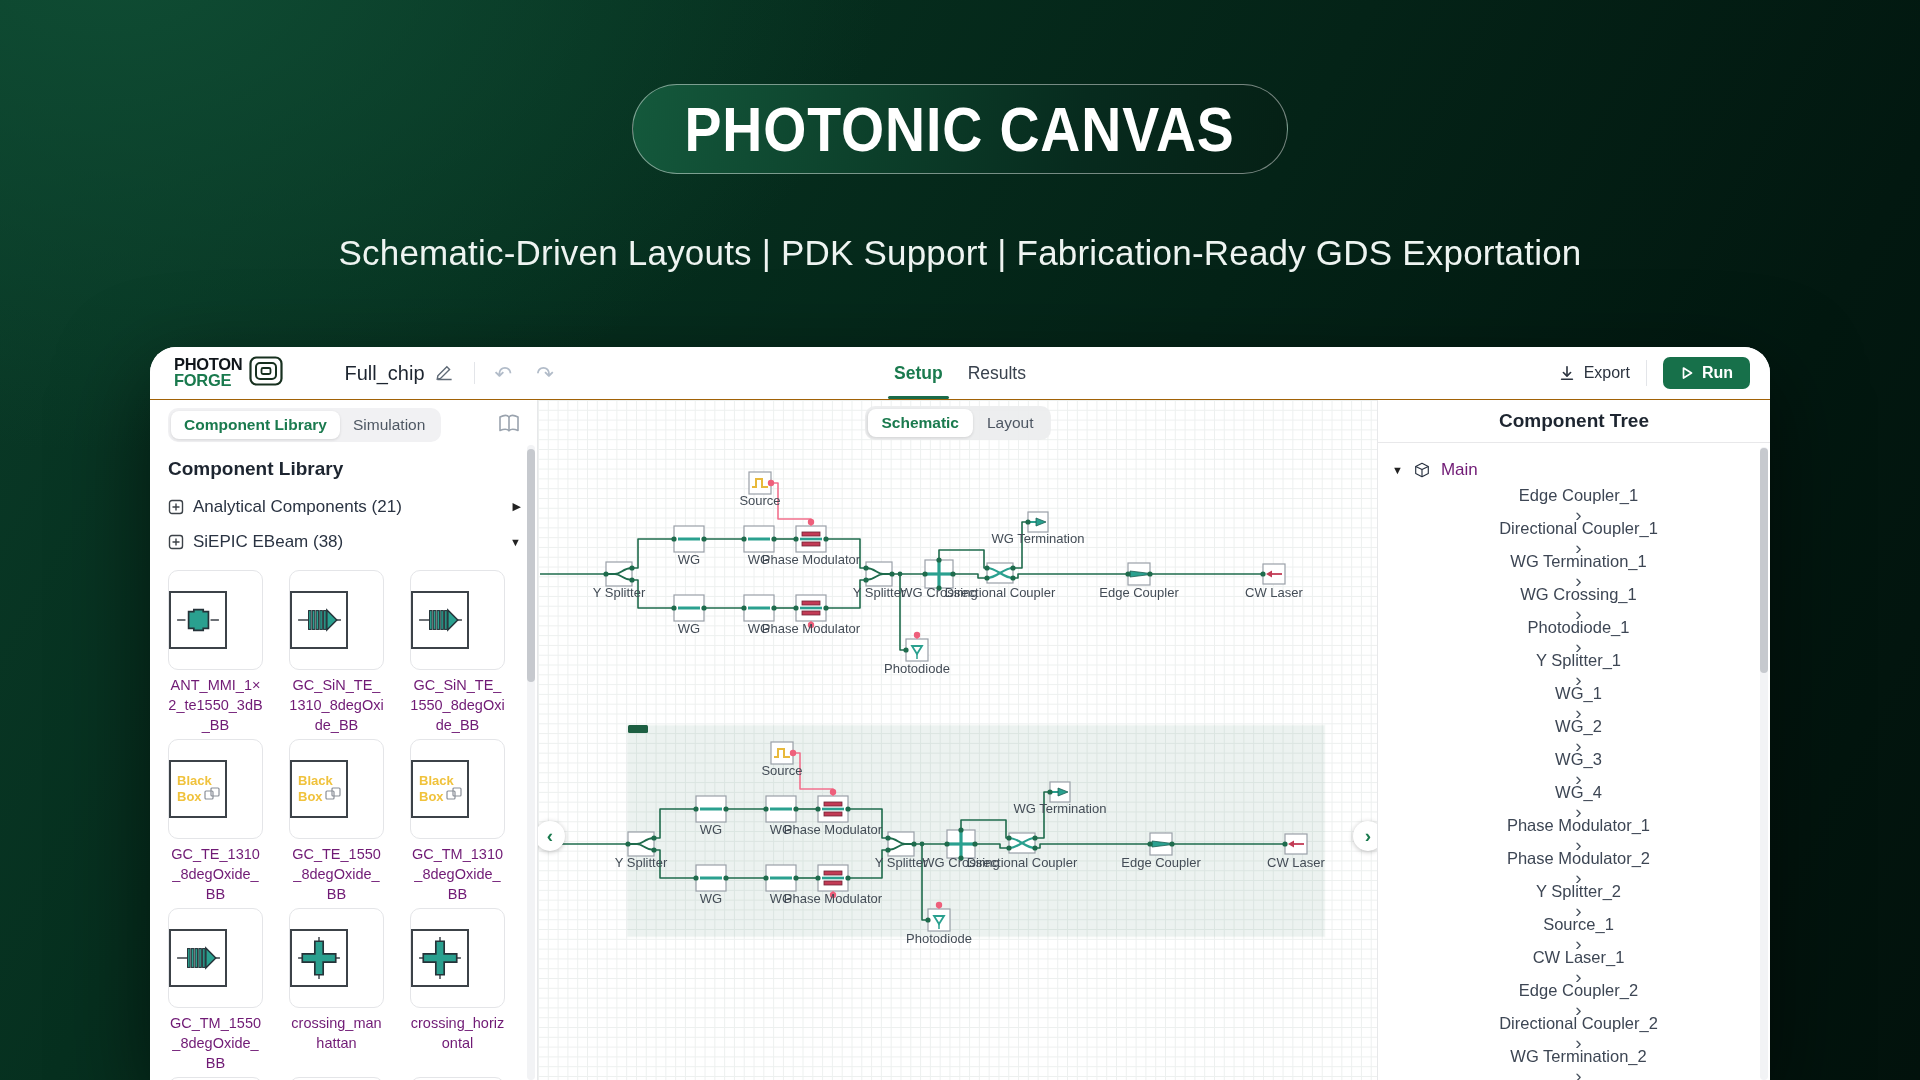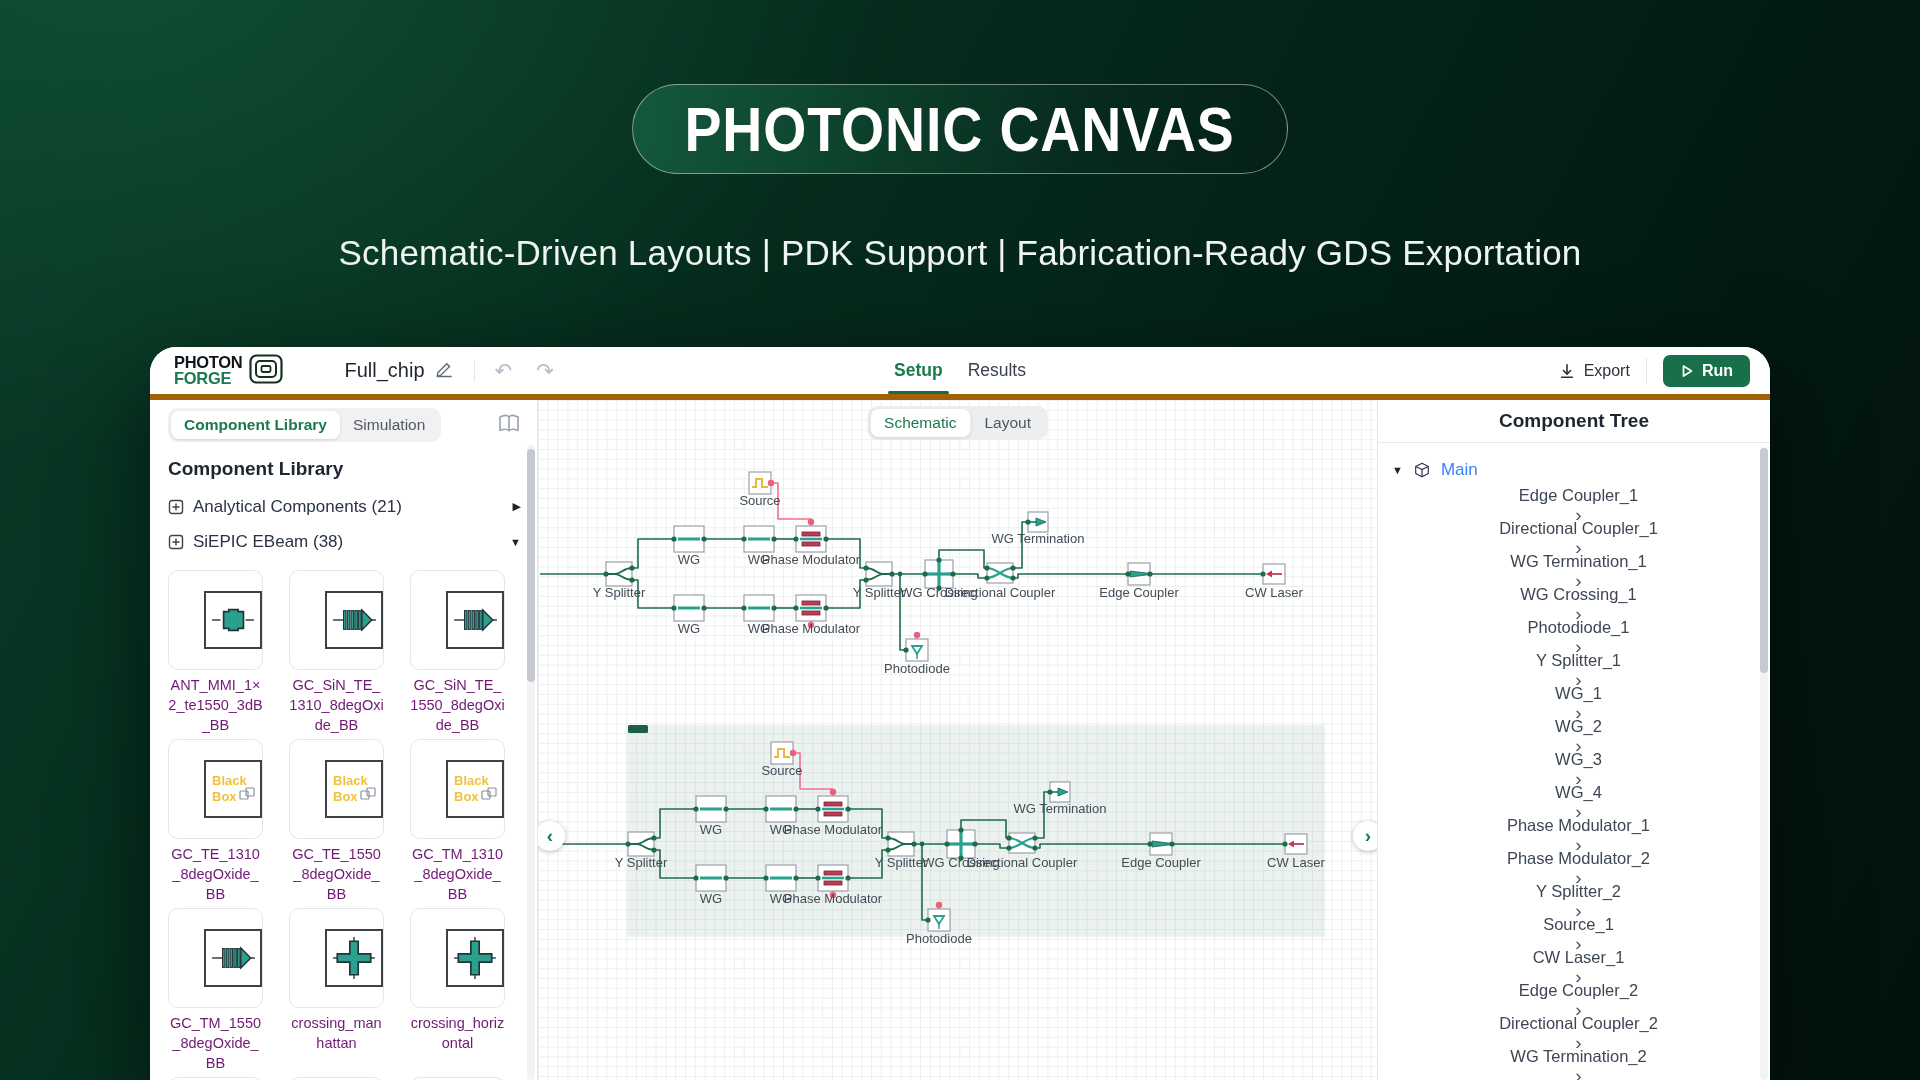"PHOTON" .topbar { border-bottom: 6px solid #a16207 -> 1px solid #a16207 }
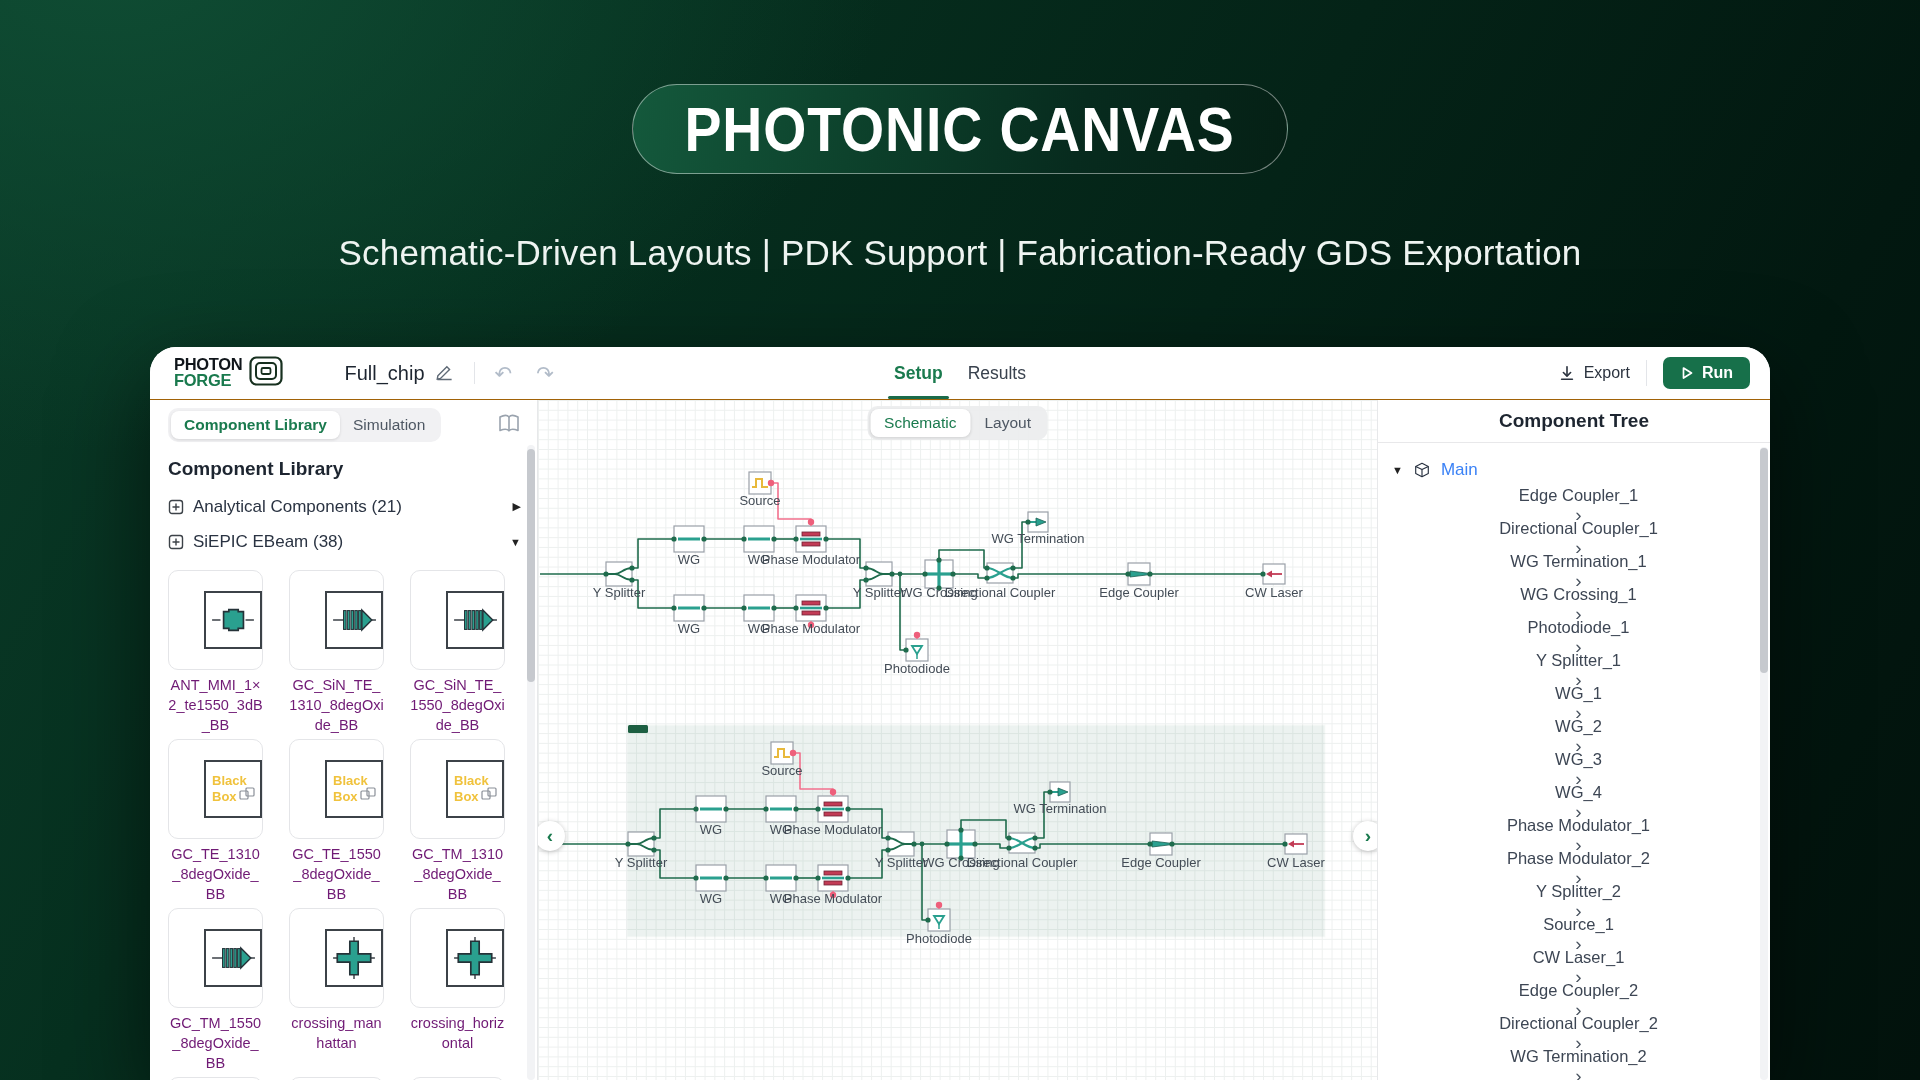"Schematic" .ctab.active { font-weight: 400 -> 700 }
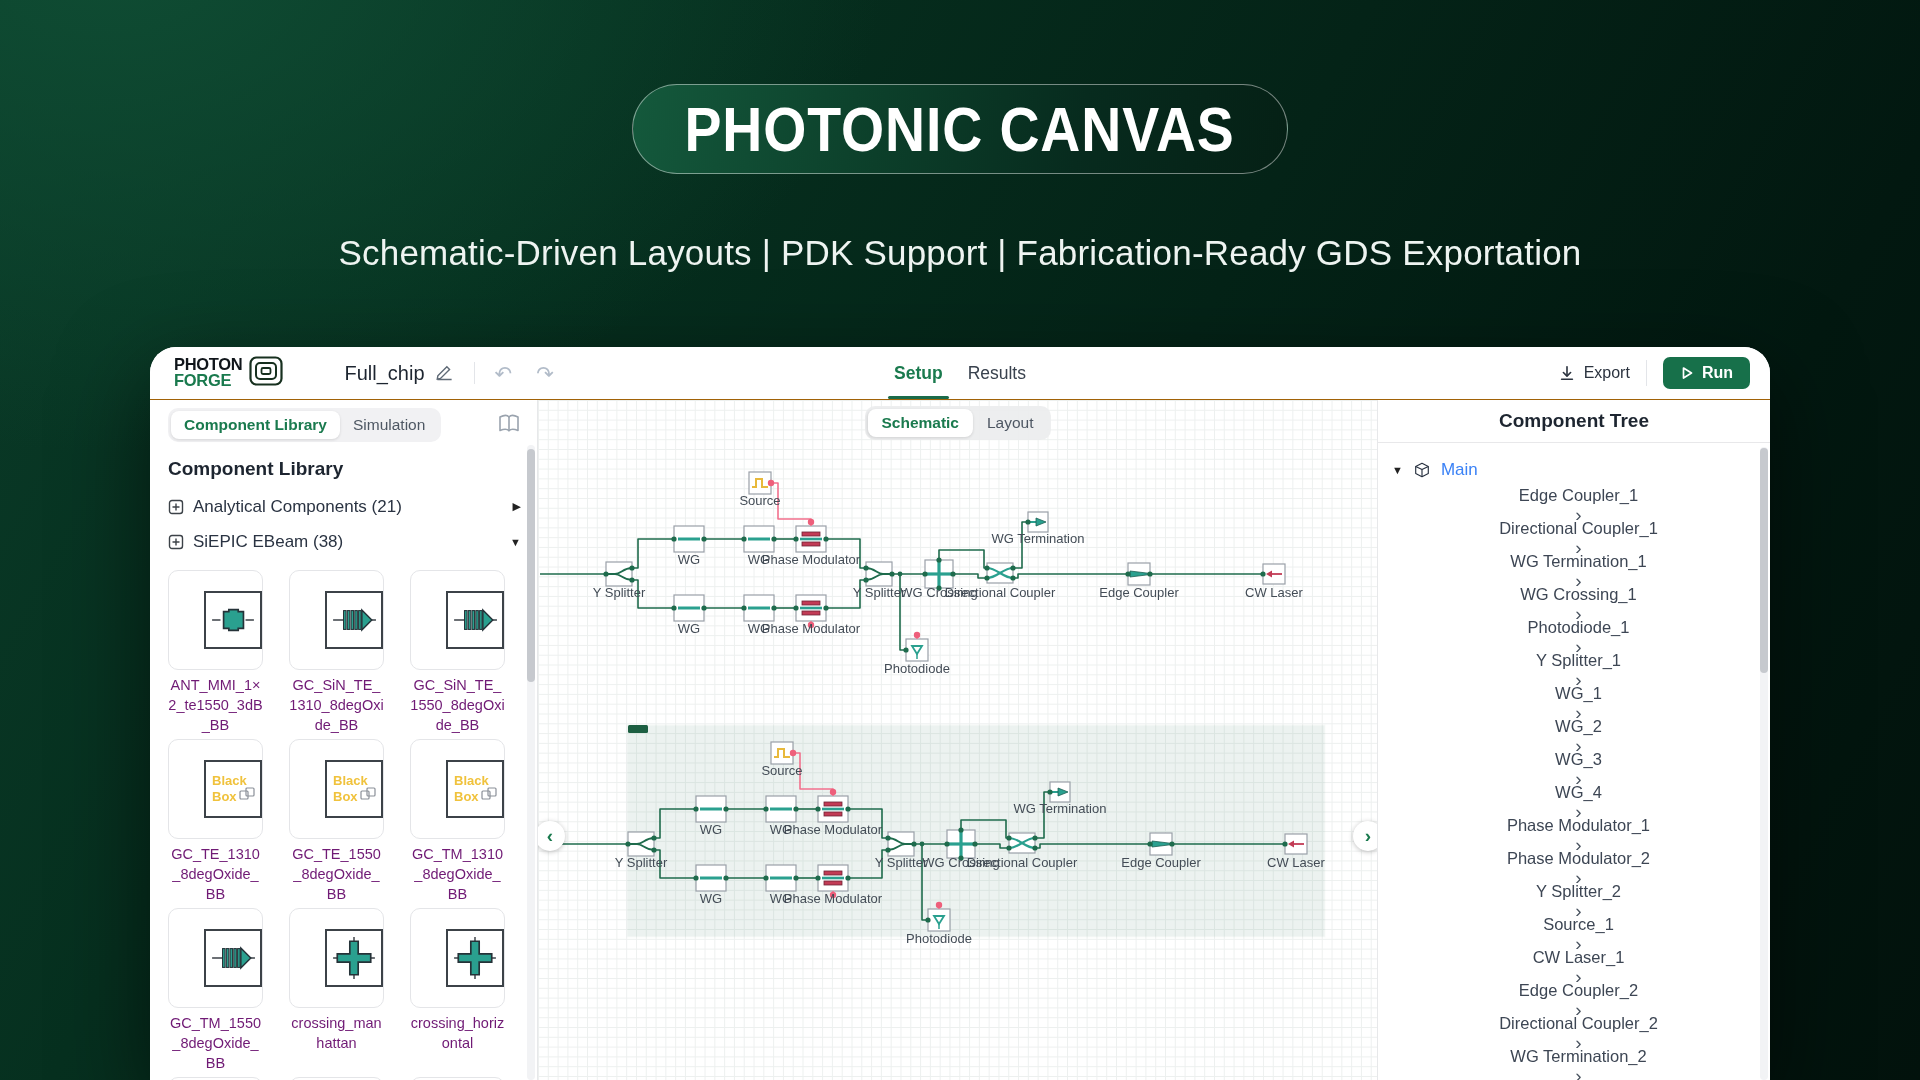"Main" .tree-root-label { color: #3b82f6 -> #701a75 }
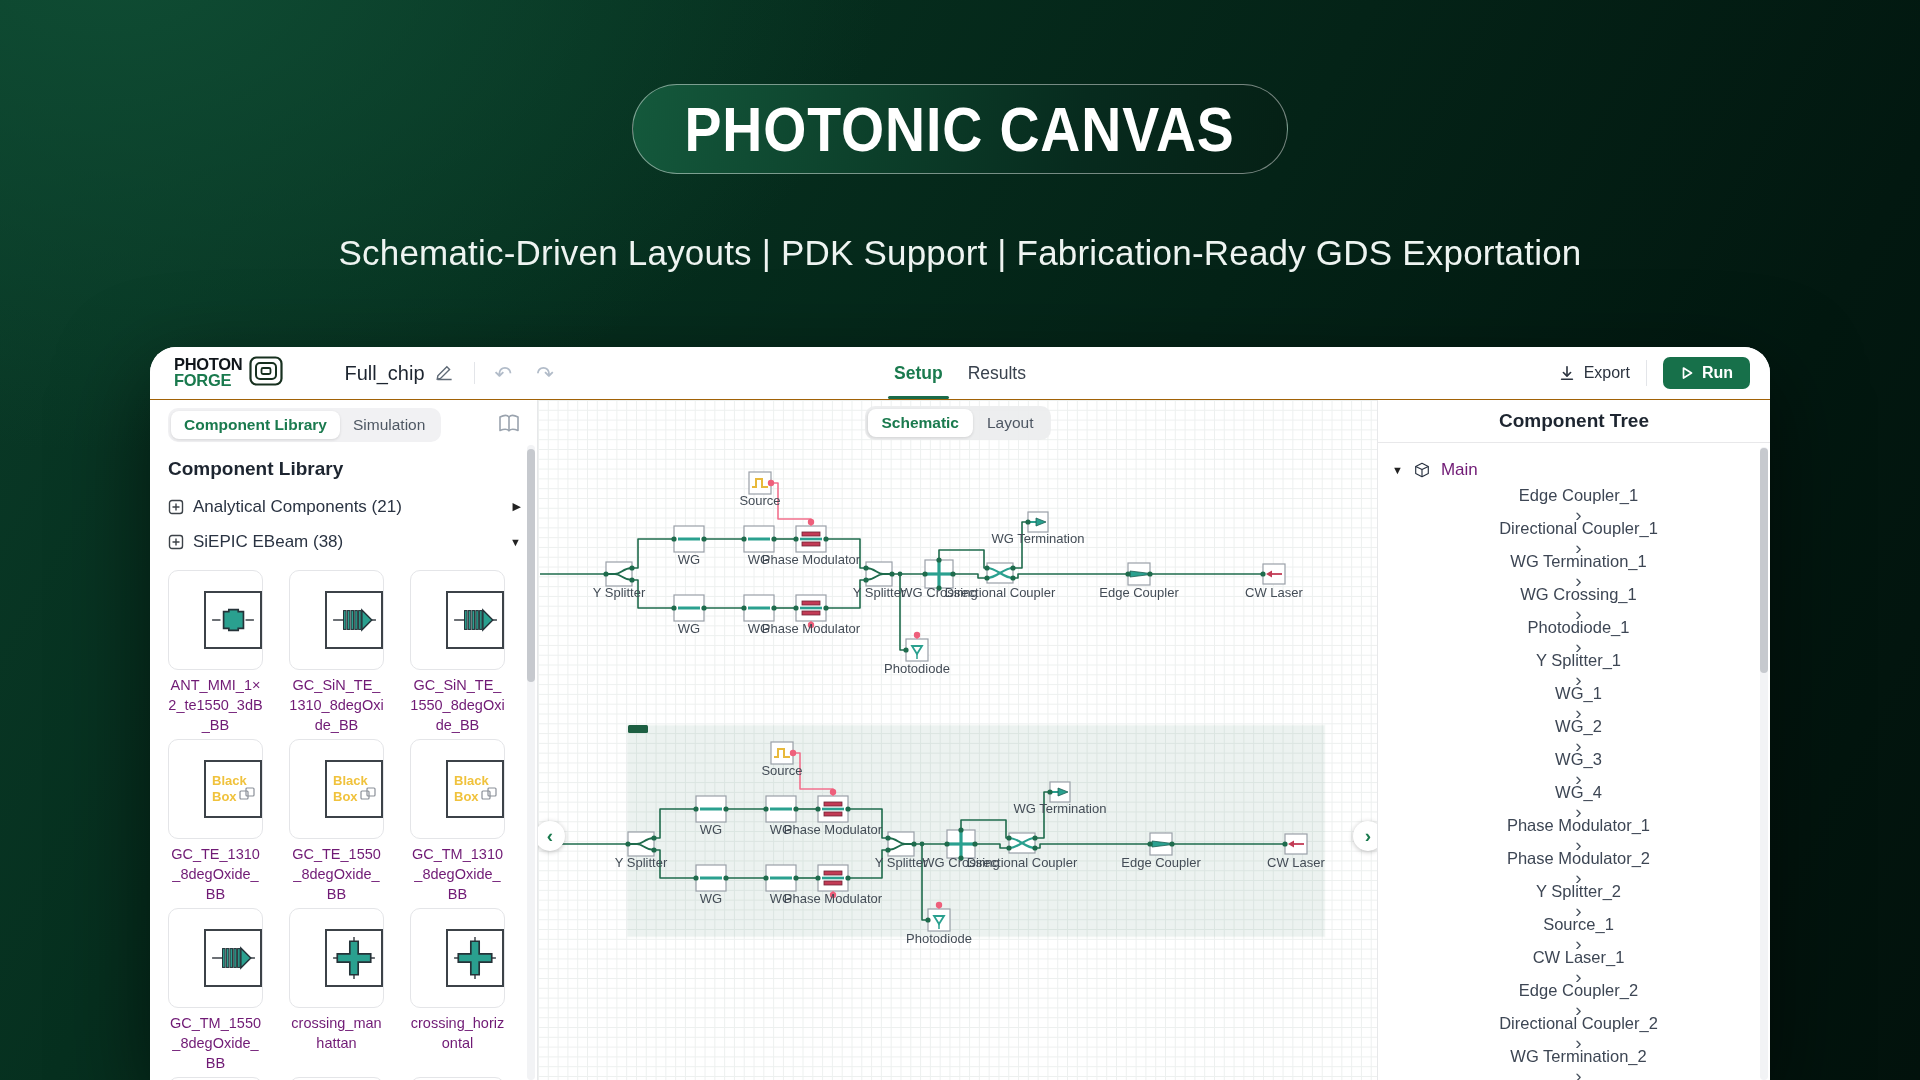"Black Box" .thumb { justify-content: flex-end -> flex-start }
